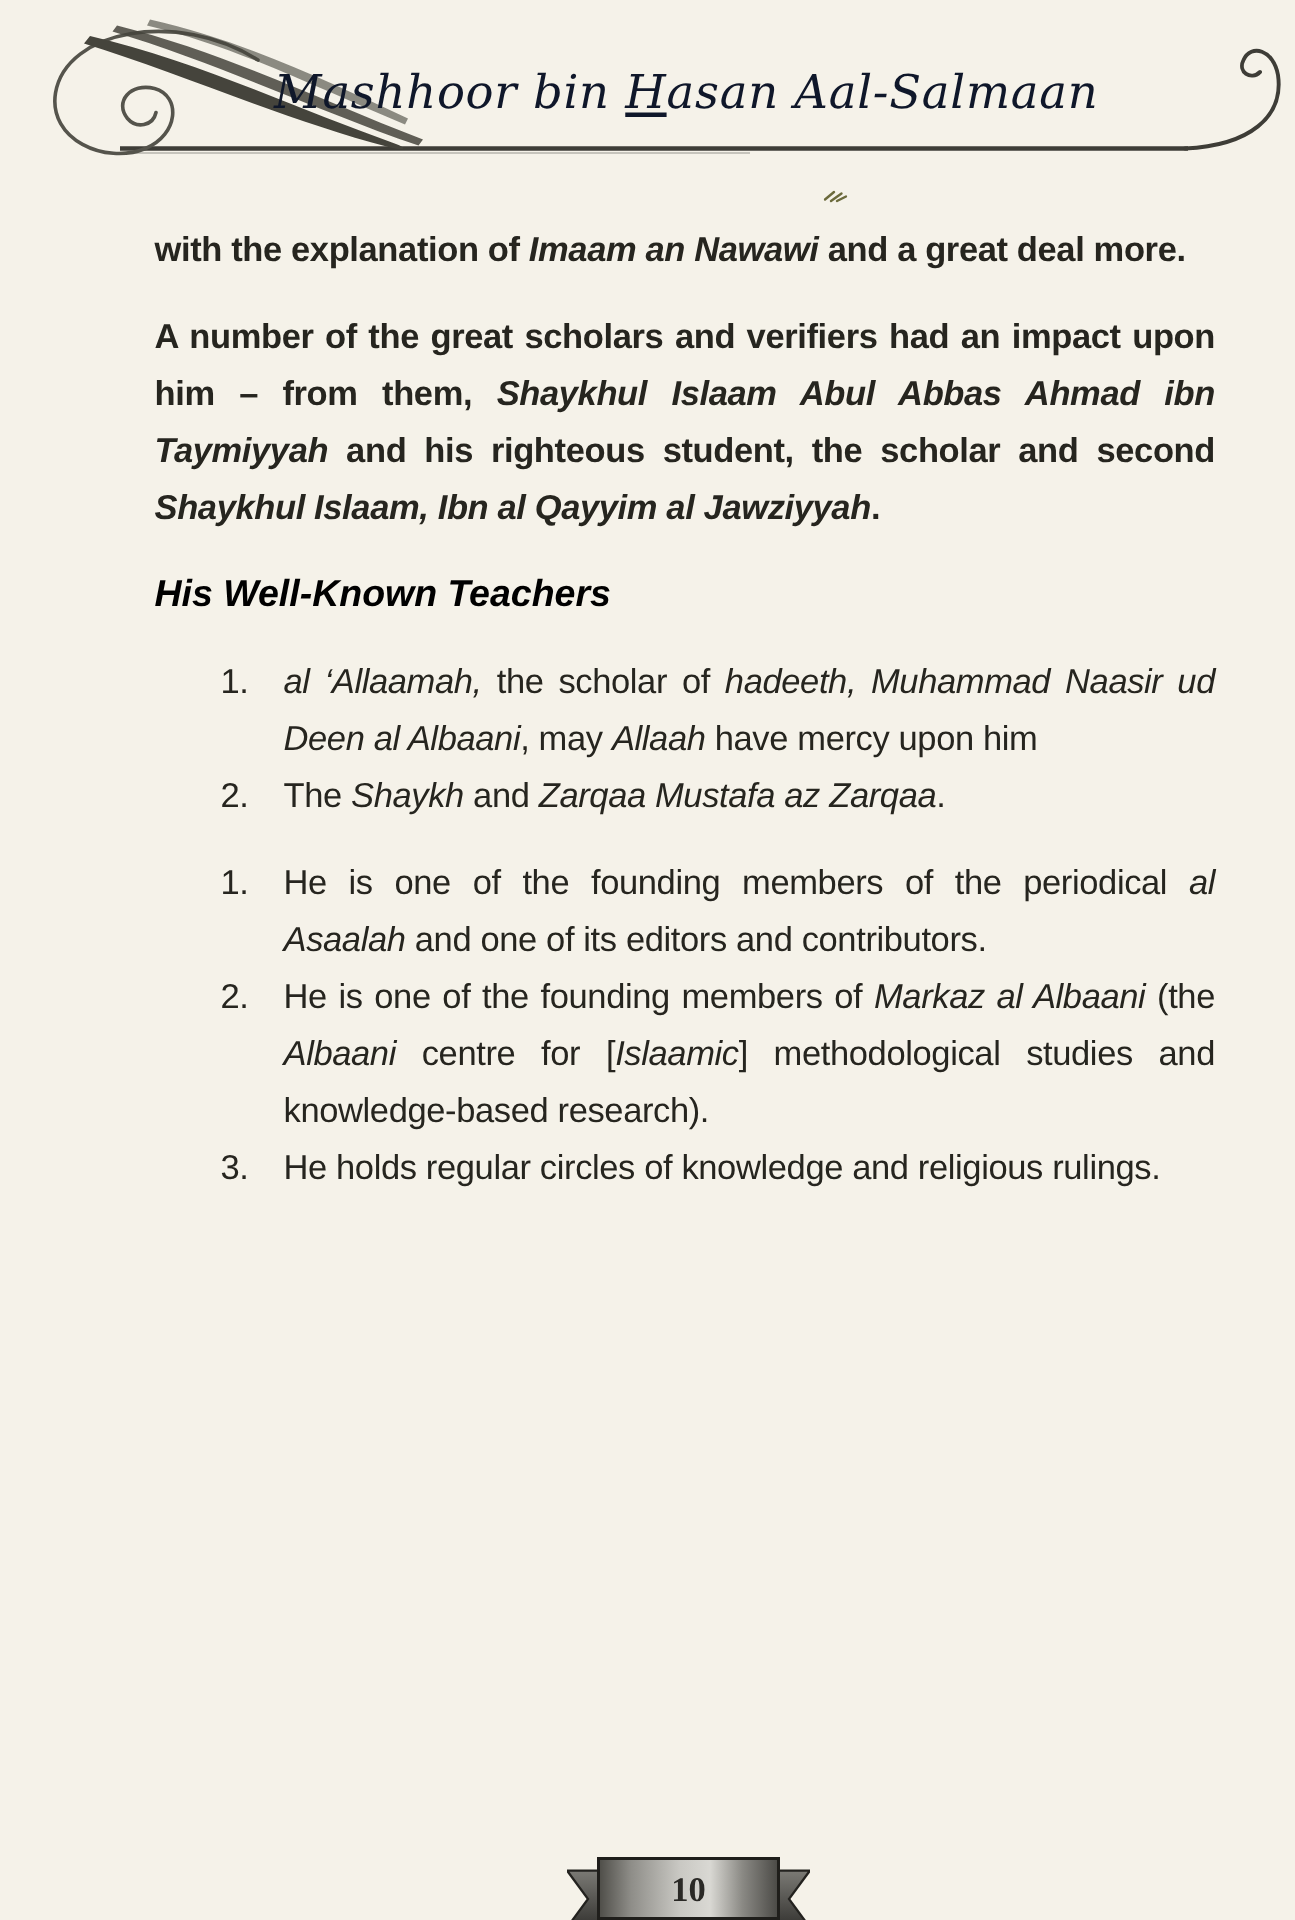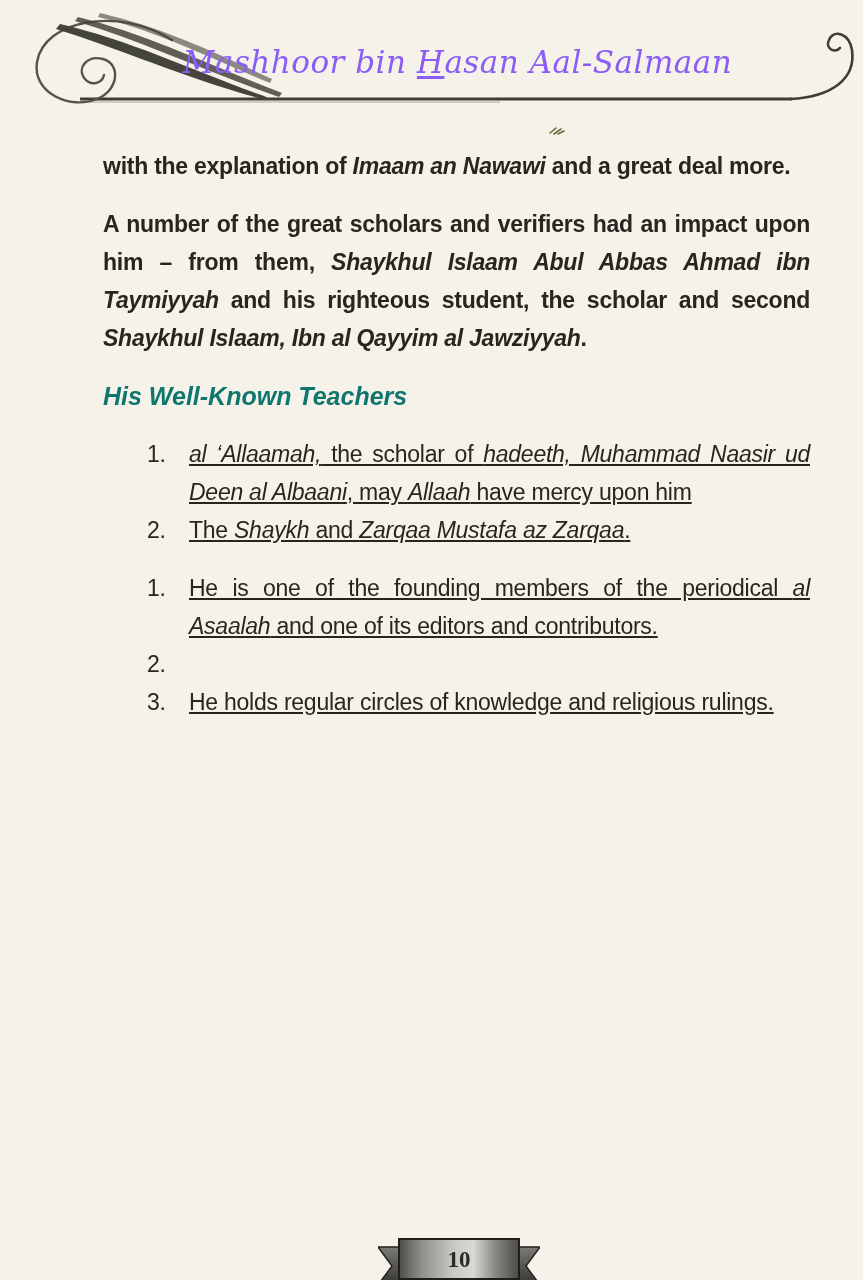"Mashhoor bin Hasan Aal-Salmaan" .book-title { color: #8b5cf6 -> #0f172a }
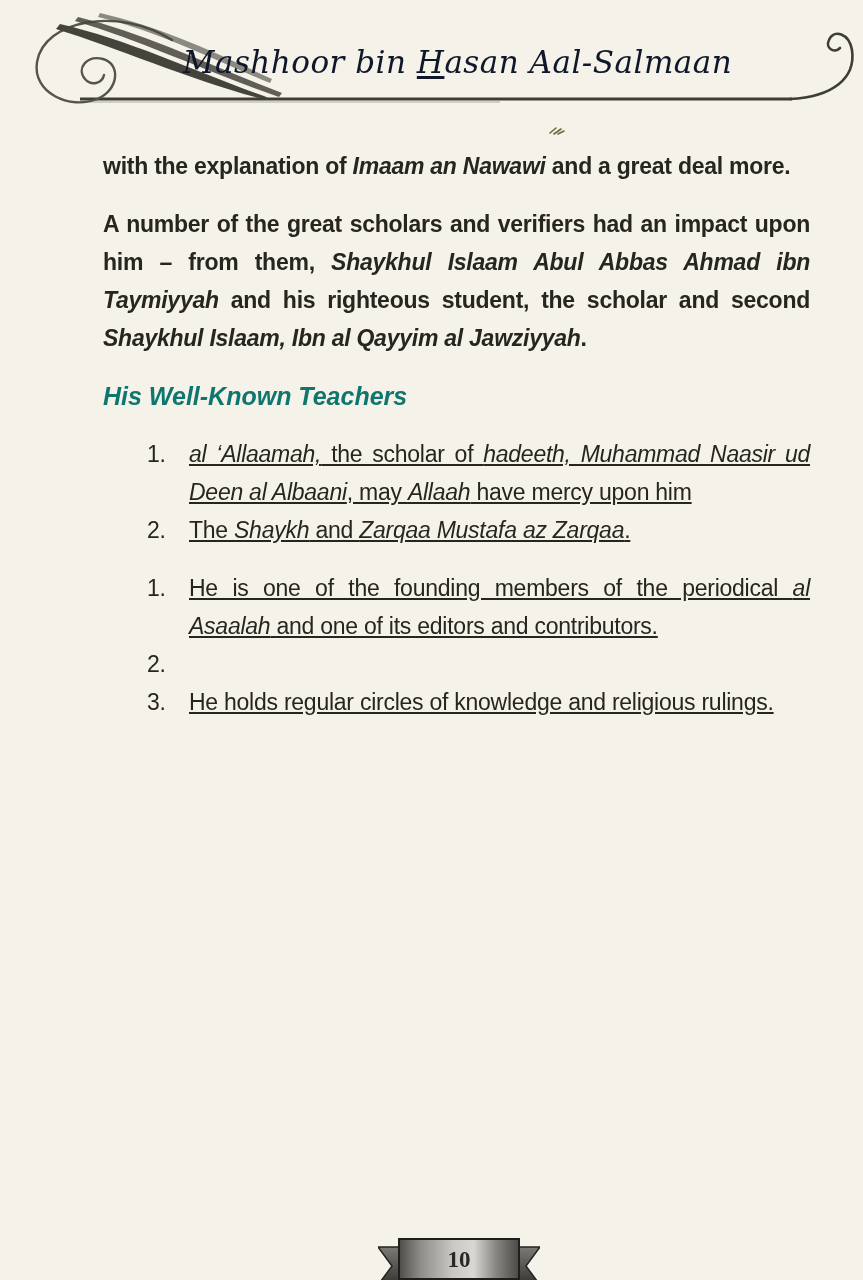"His Well-Known Teachers" .section-heading { color: #0f766e -> #000000 }
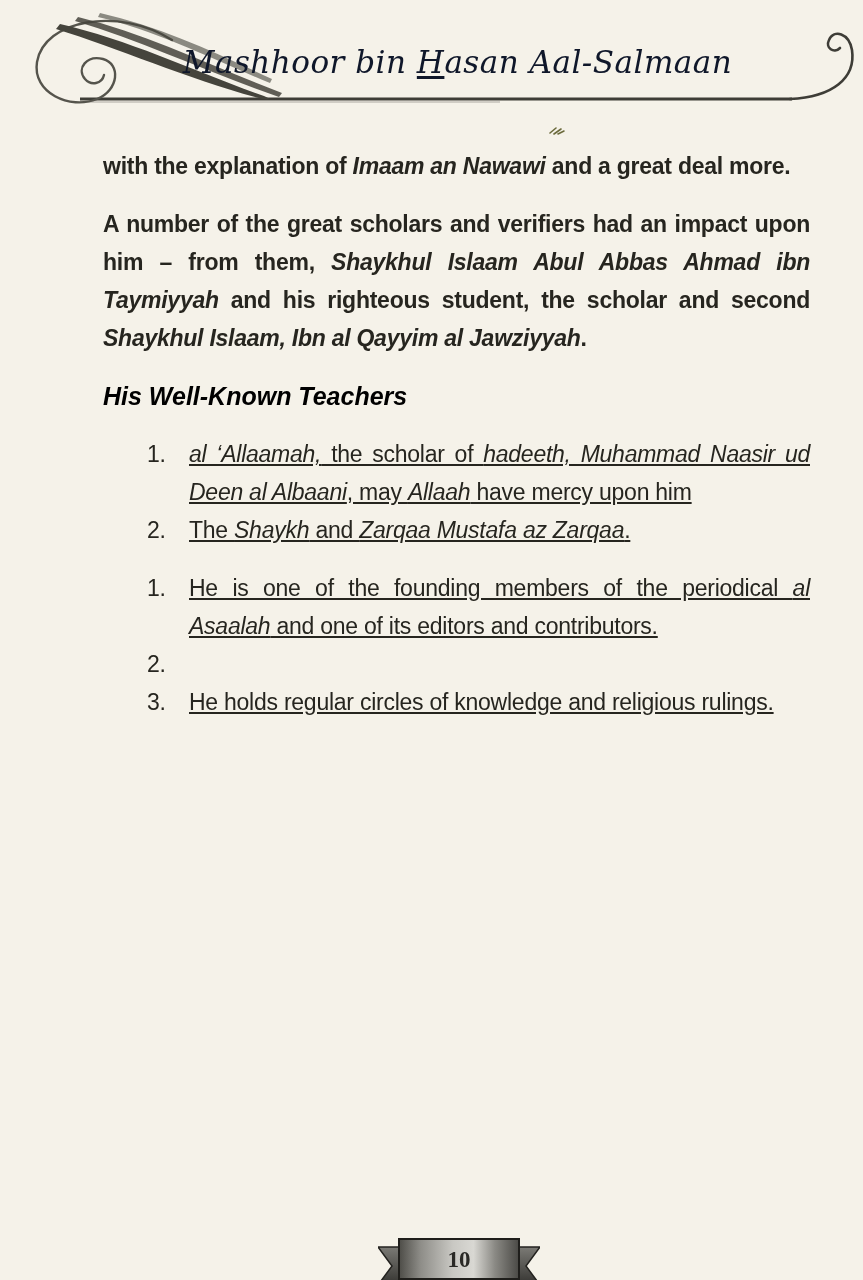"al ‘Allaamah, the scholar of" .li-text { text-decoration: underline -> none }
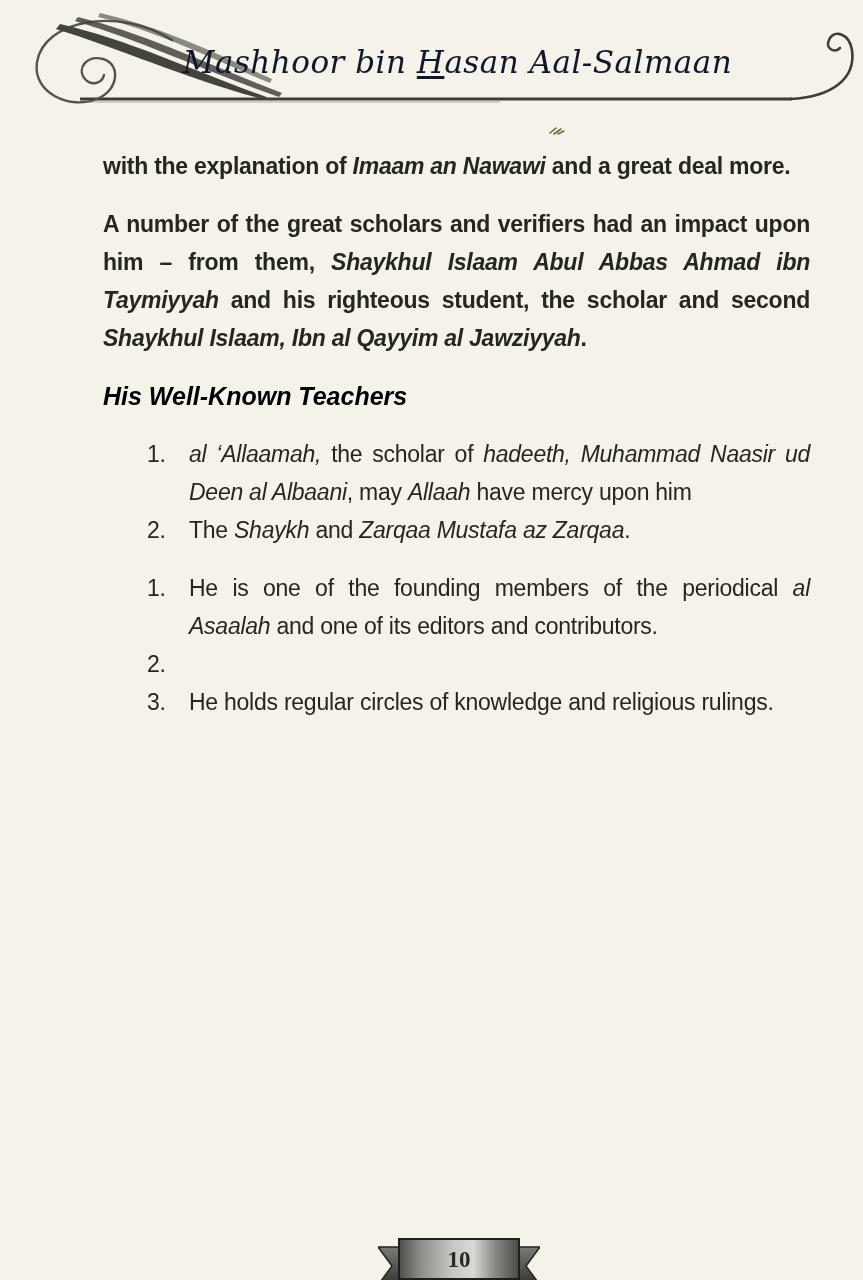"He is one of the founding members of Markaz" span.li-text { html: none -> <span><span>He is one of the founding members of </span><i>Markaz al Albaani</i><span> (the </span><i>Albaani</i><span> centre for [</span><i>Islaamic</i><span>] methodological studies and knowledge-based research).</span></span> }
